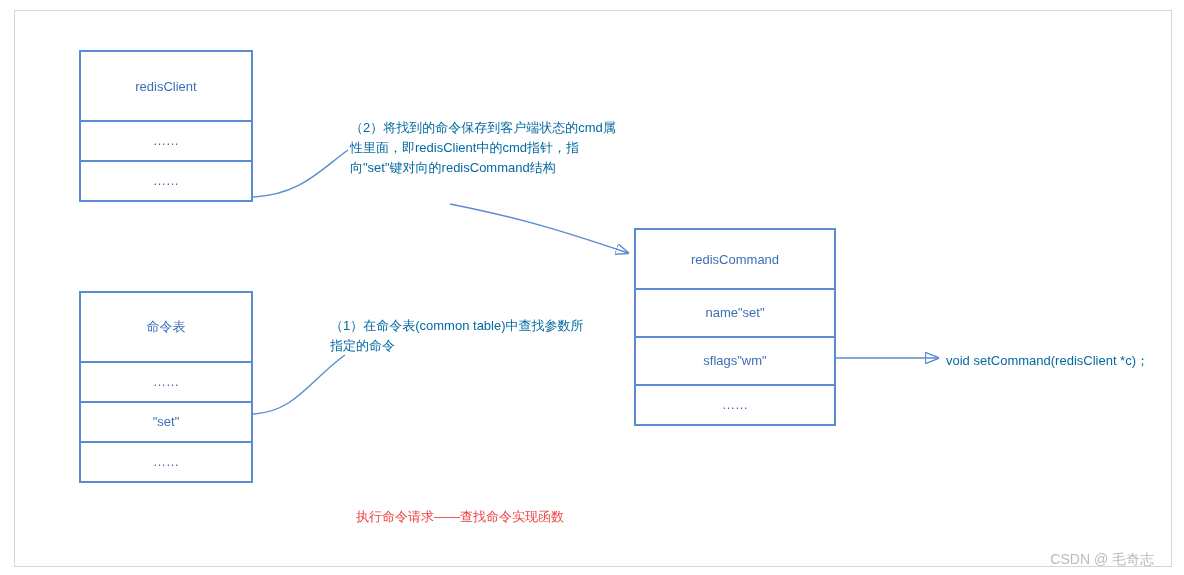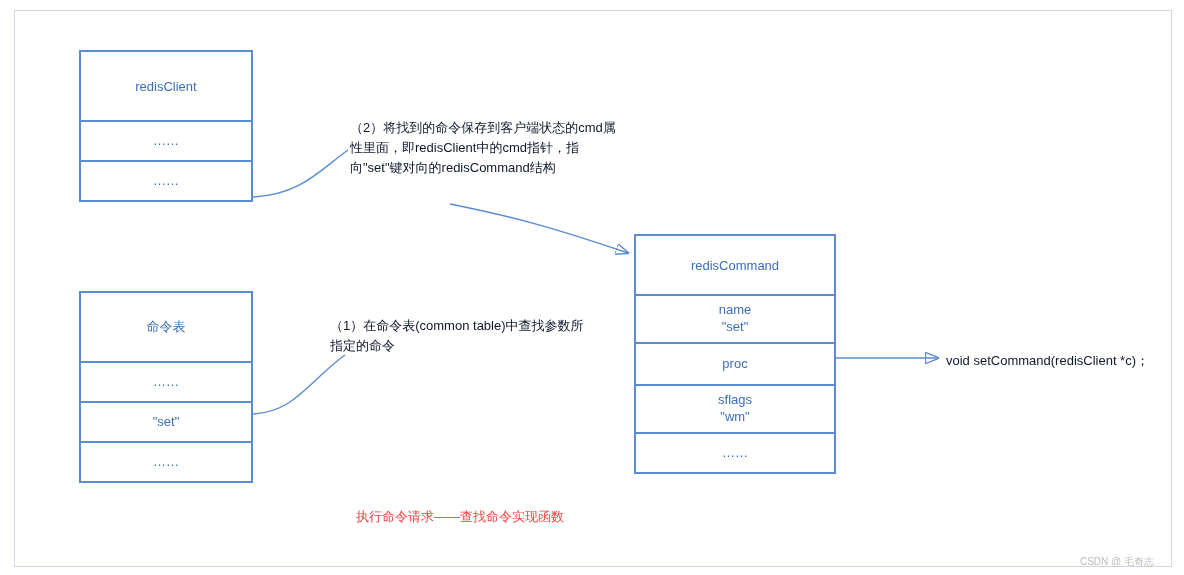"（2）将找到的命令保存到客户端状态的cmd属性里面，即redisClient中的" .annot { color: #0f172a -> #0369a1 }
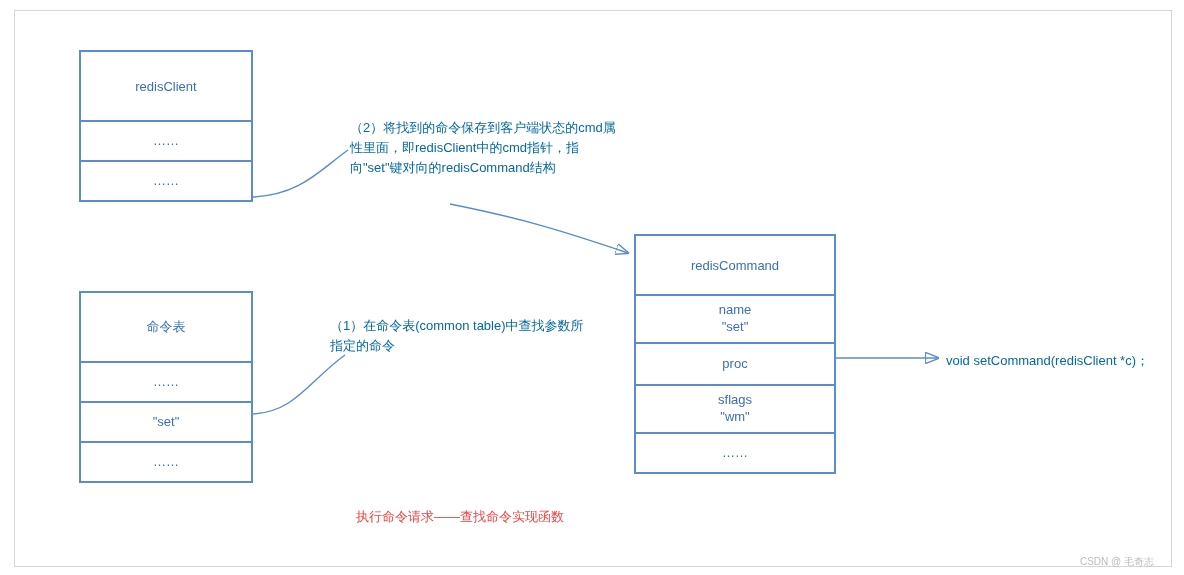"redisCommand" div.box-table { top: 234px -> 228px }
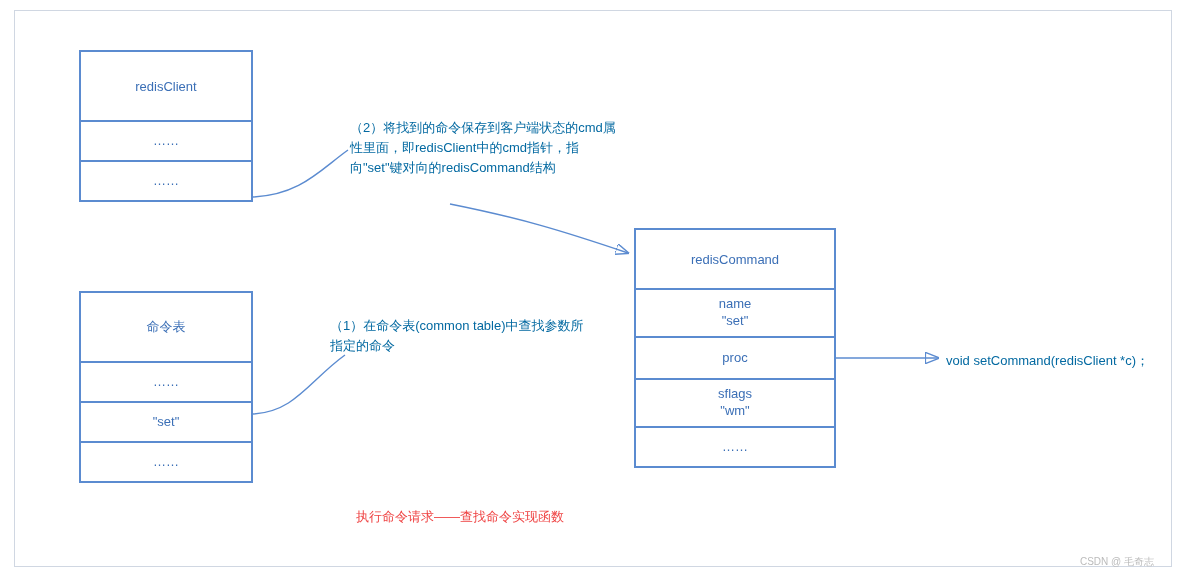"name" .box-table .row.two { flex-direction: column -> row }
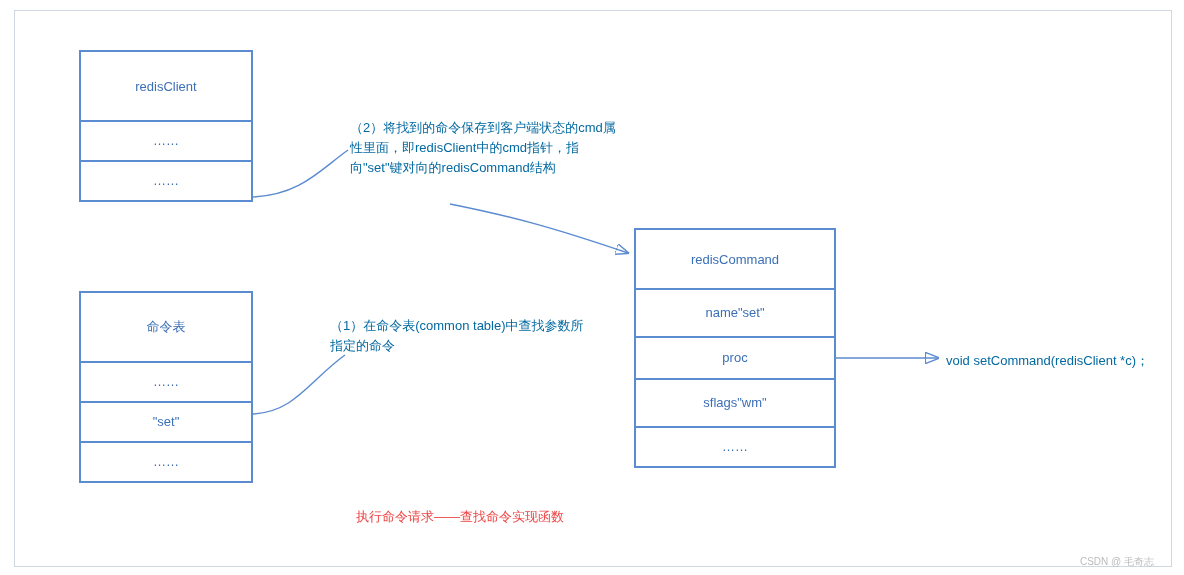"proc" div.row { html: <div> <span>proc</span> </div> -> none }
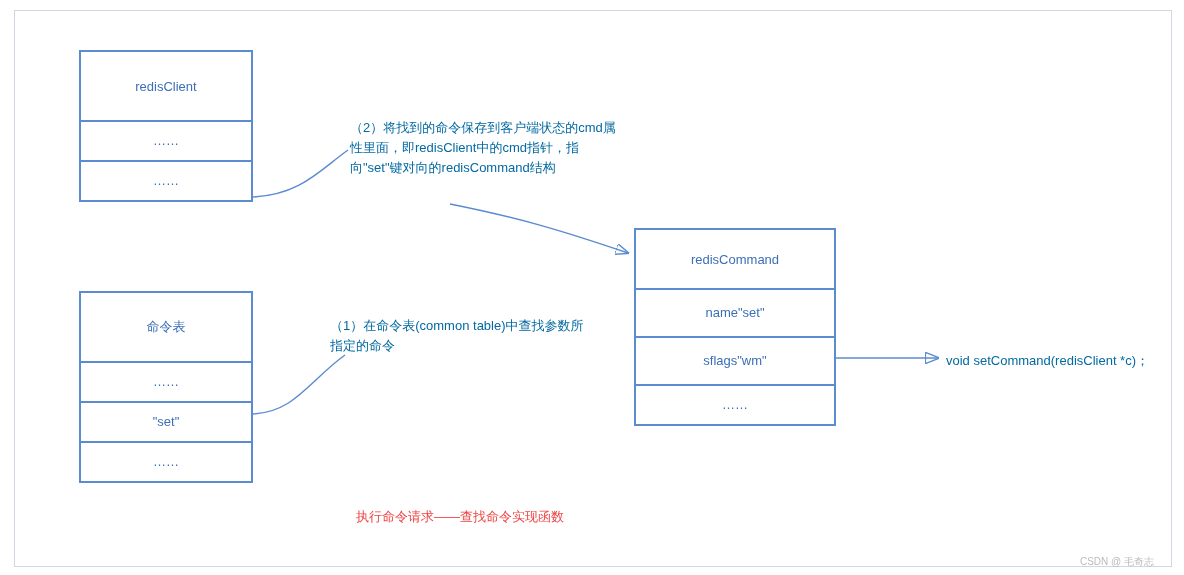"CSDN @ 毛奇志" .watermark { font-size: 10px -> 14px }
